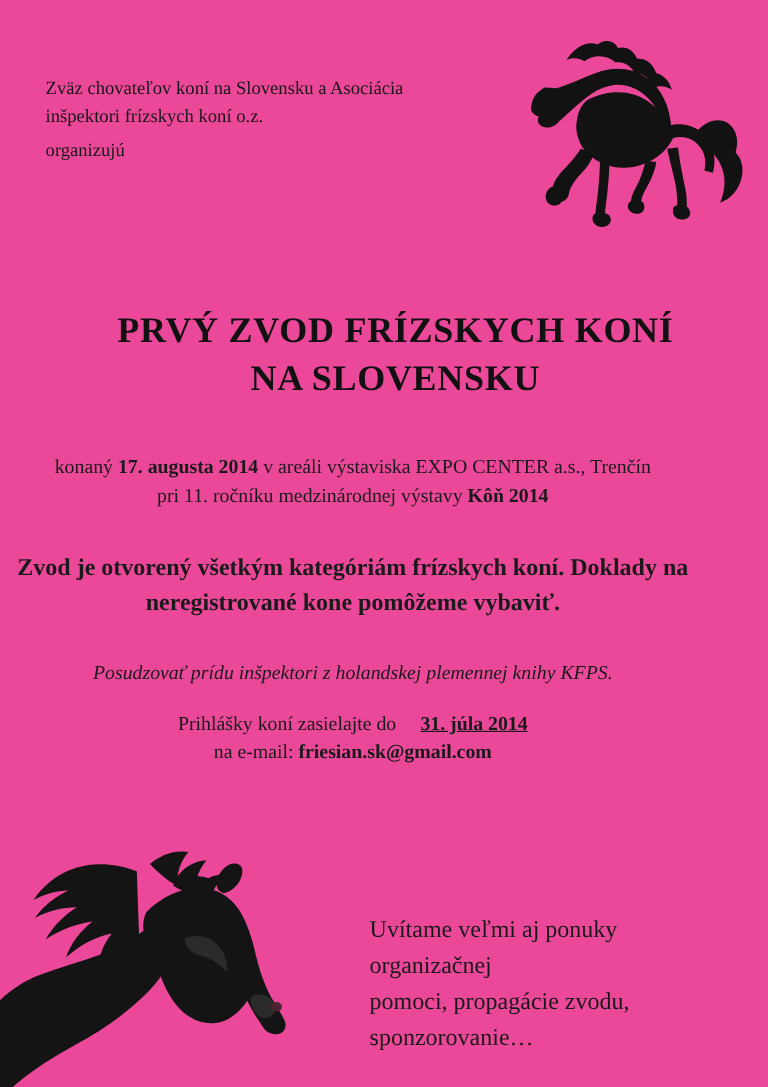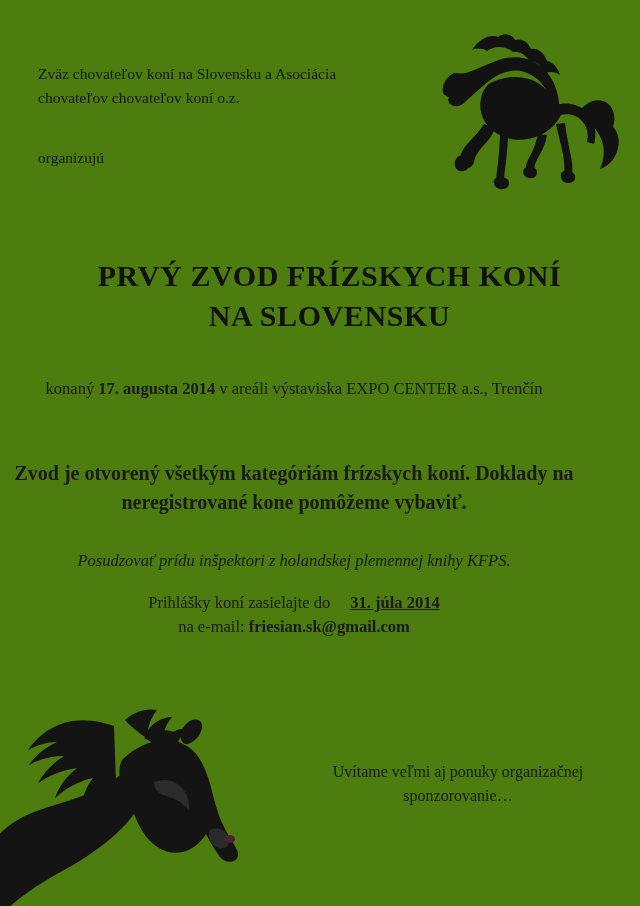"Zväz chovateľov koní na Slovensku" .page { background: #4d7c0f -> #ec4899 }
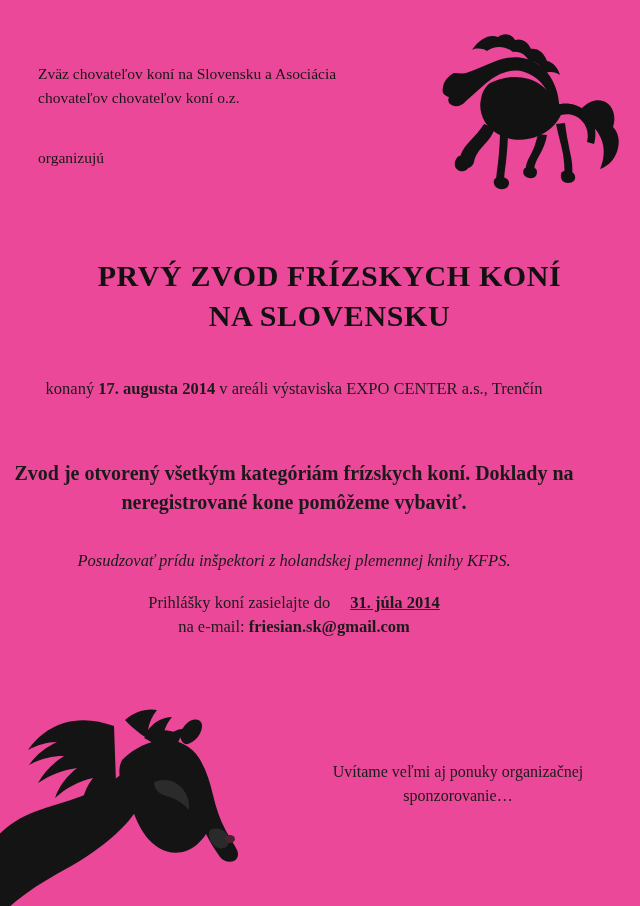"chovateľov chovateľov koní o.z." div.org-line { text: chovateľov chovateľov -> inšpektori frízskych }
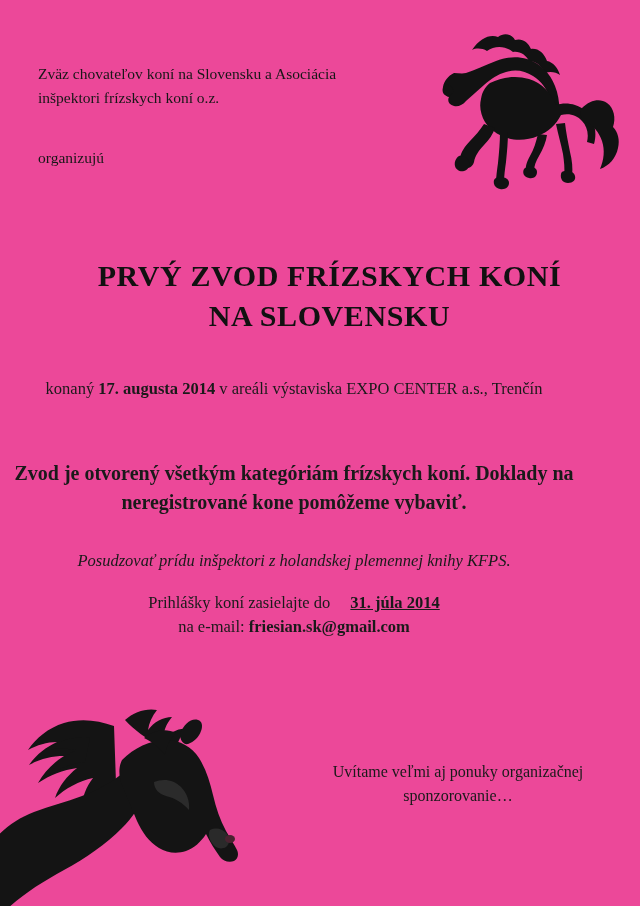"organizujú" .org-verb { margin-top: 36px -> 4px }
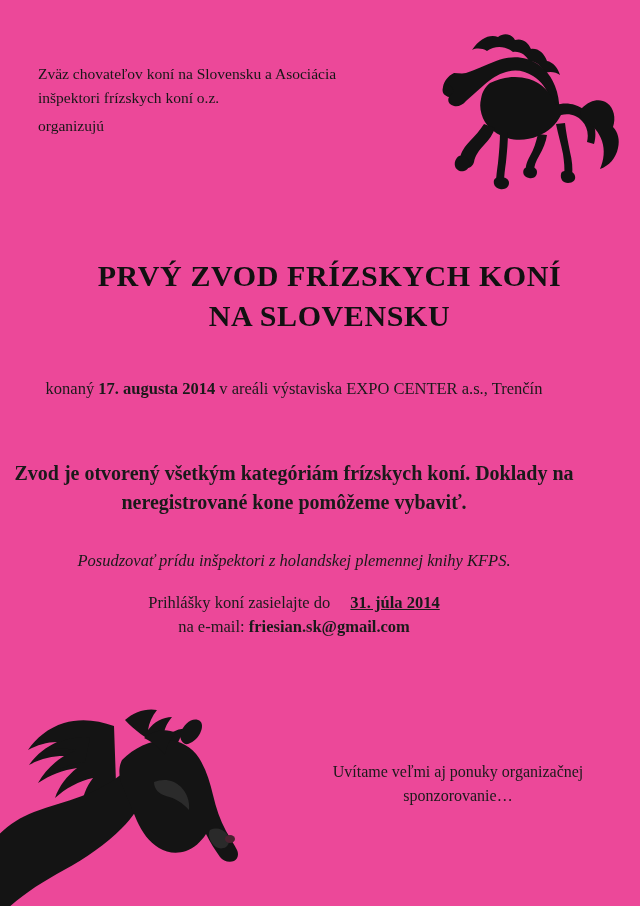"pri 11. ročníku medzinárodnej výstavy" div { html: none -> <div><span>pri 11. ročníku medzinárodnej výstavy </span><b>Kôň 2014</b></div> }
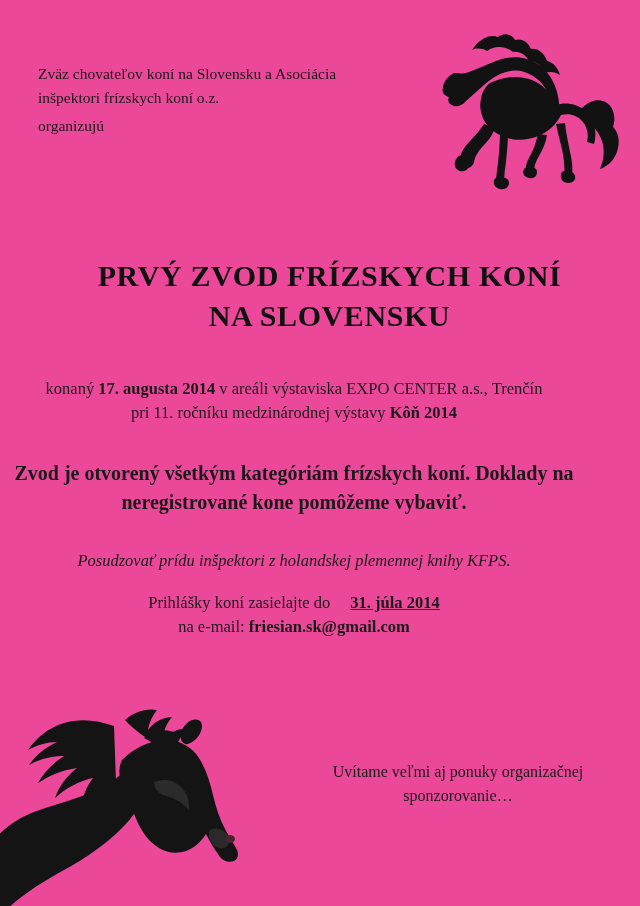"Uvítame veľmi aj ponuky organizačnej" .note { font-size: 16px -> 20px; text-align: center -> left }
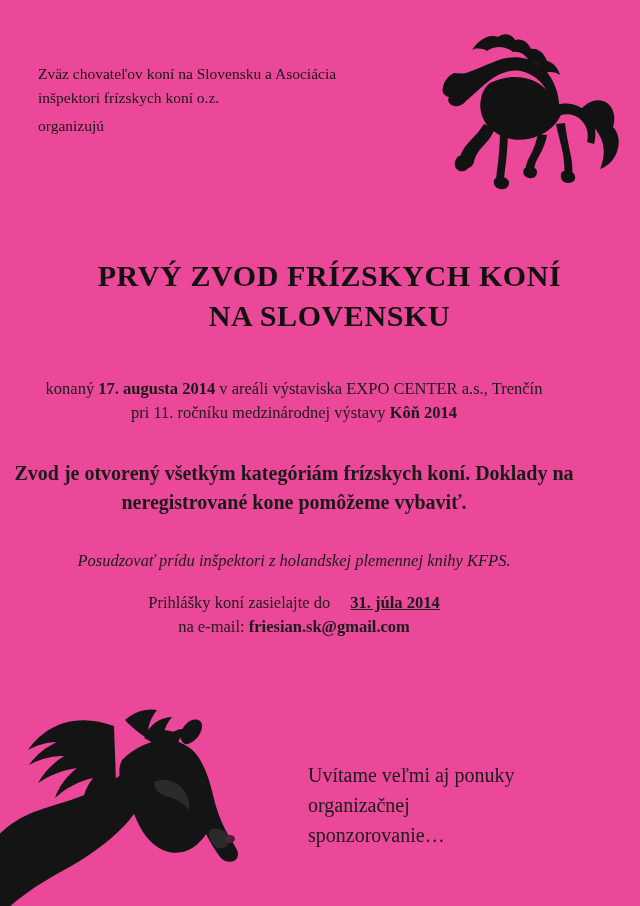"pomoci, propagácie zvodu," span.note-line { html: none -> <span>pomoci, propagácie zvodu,</span> }
